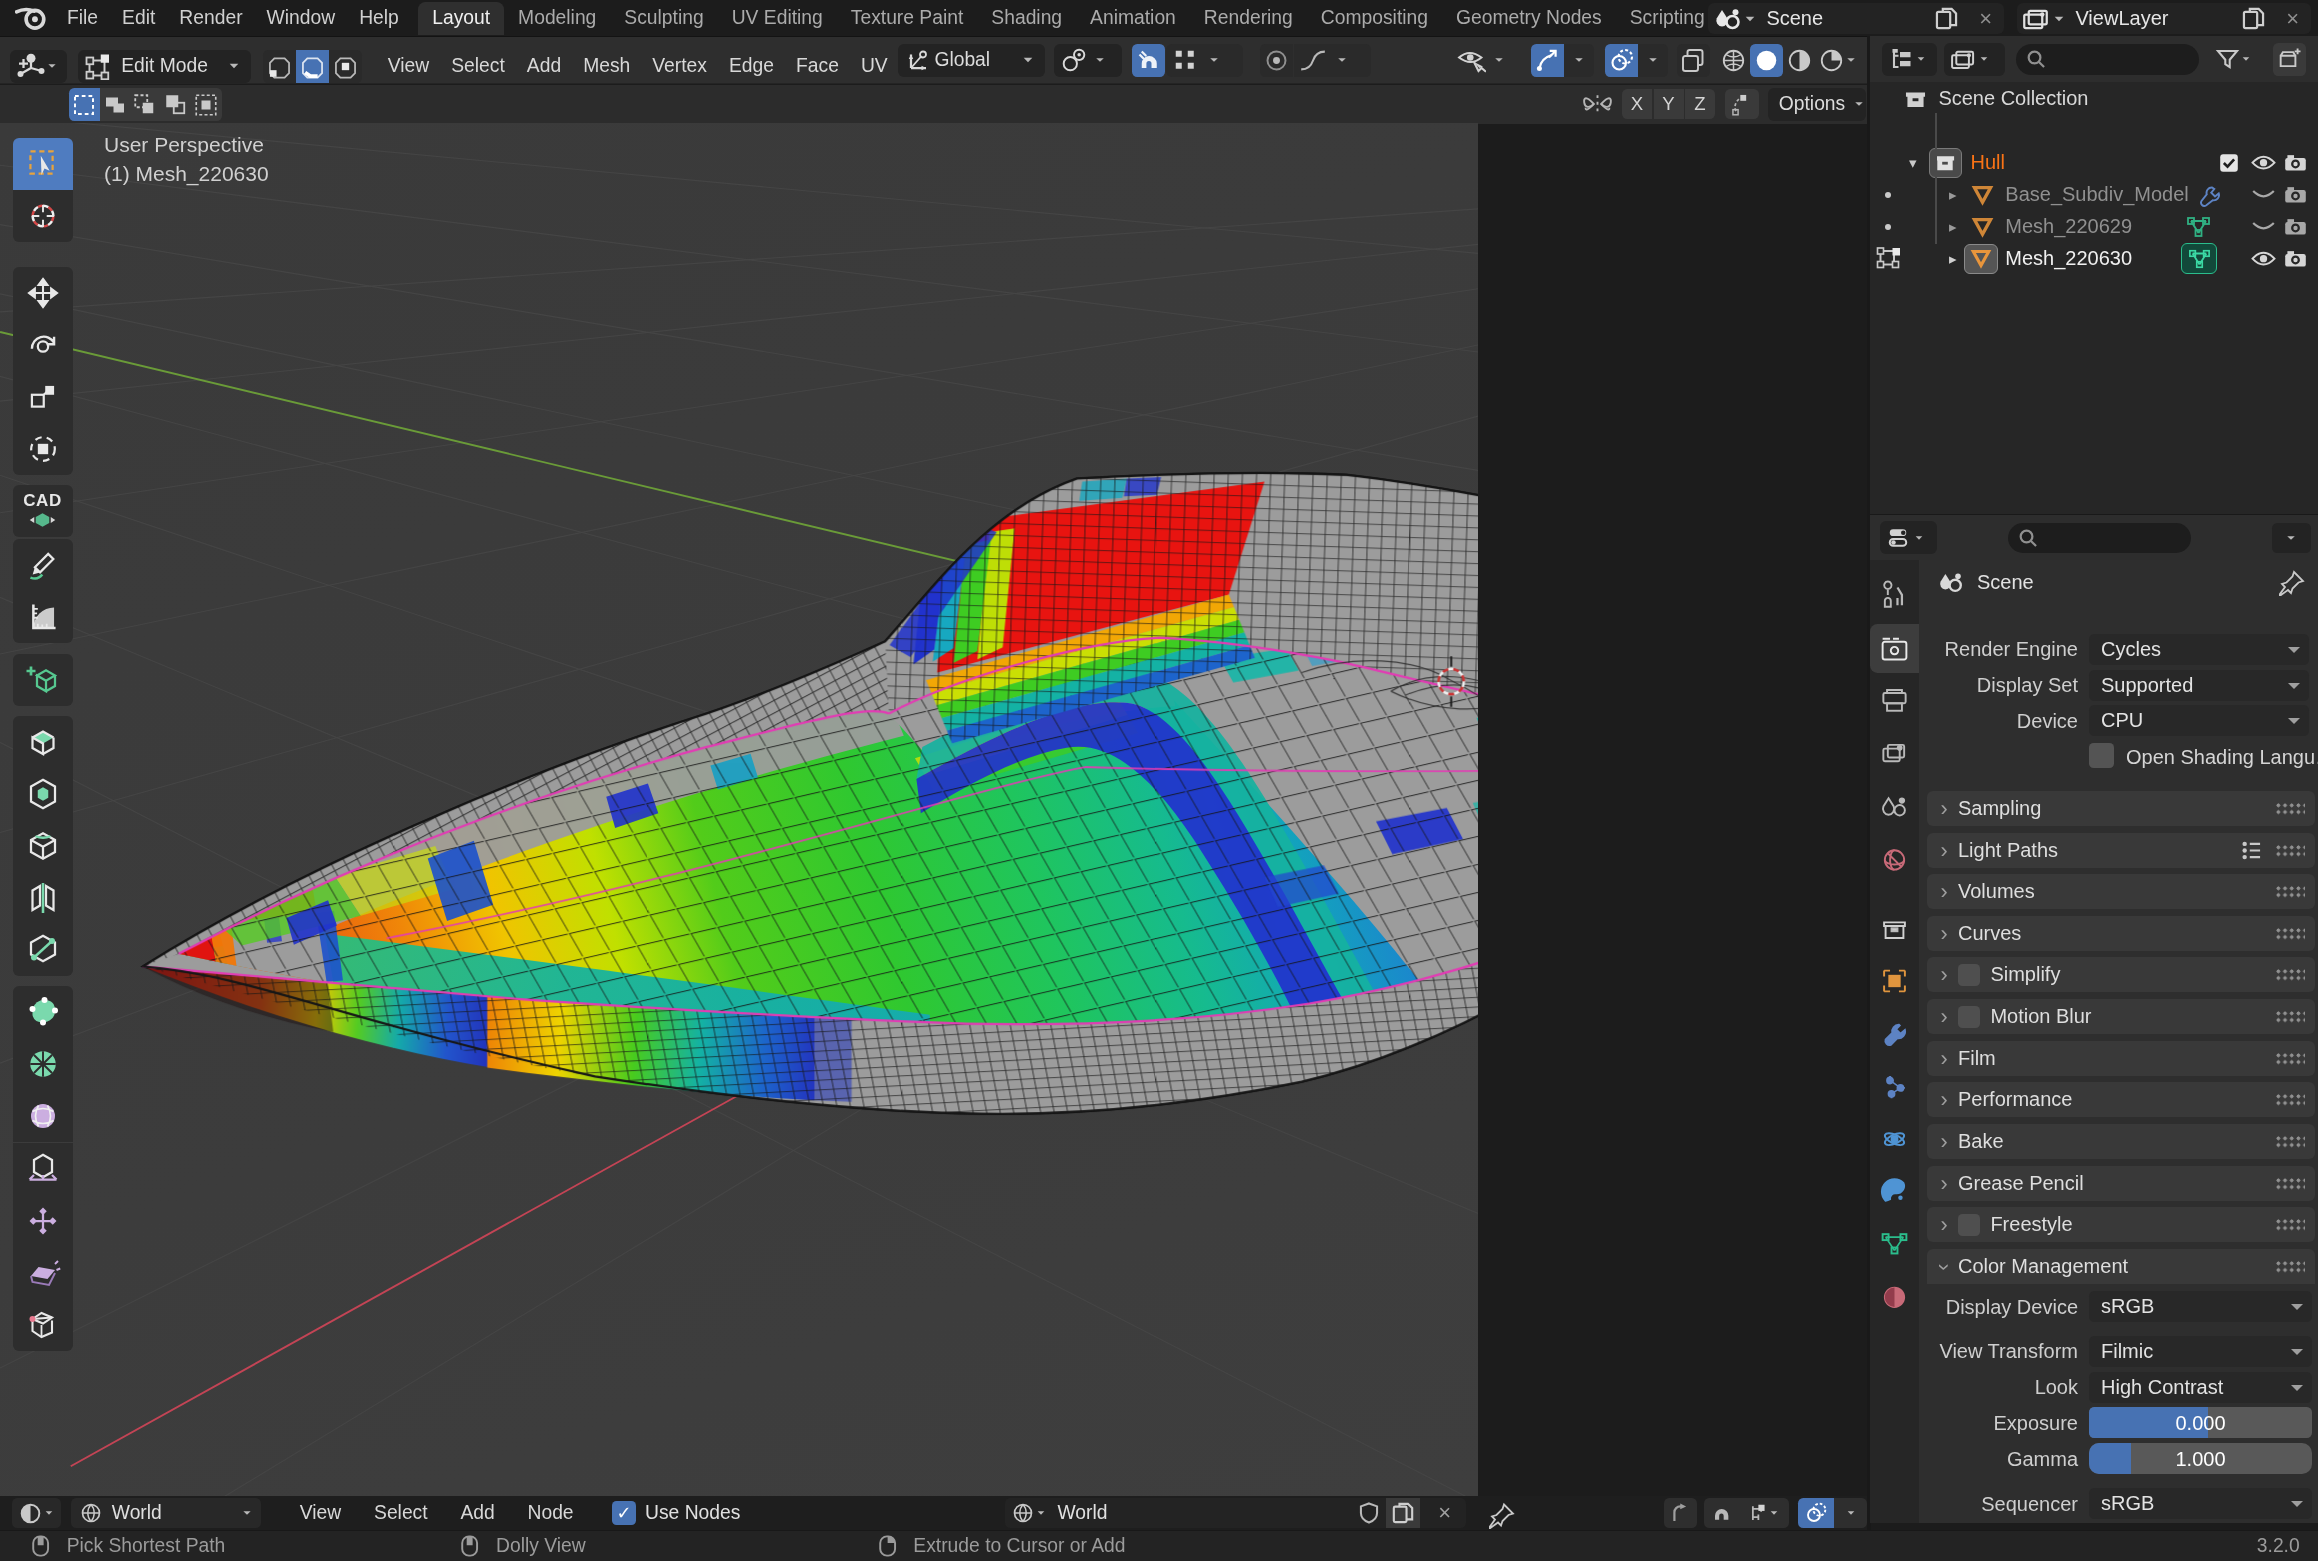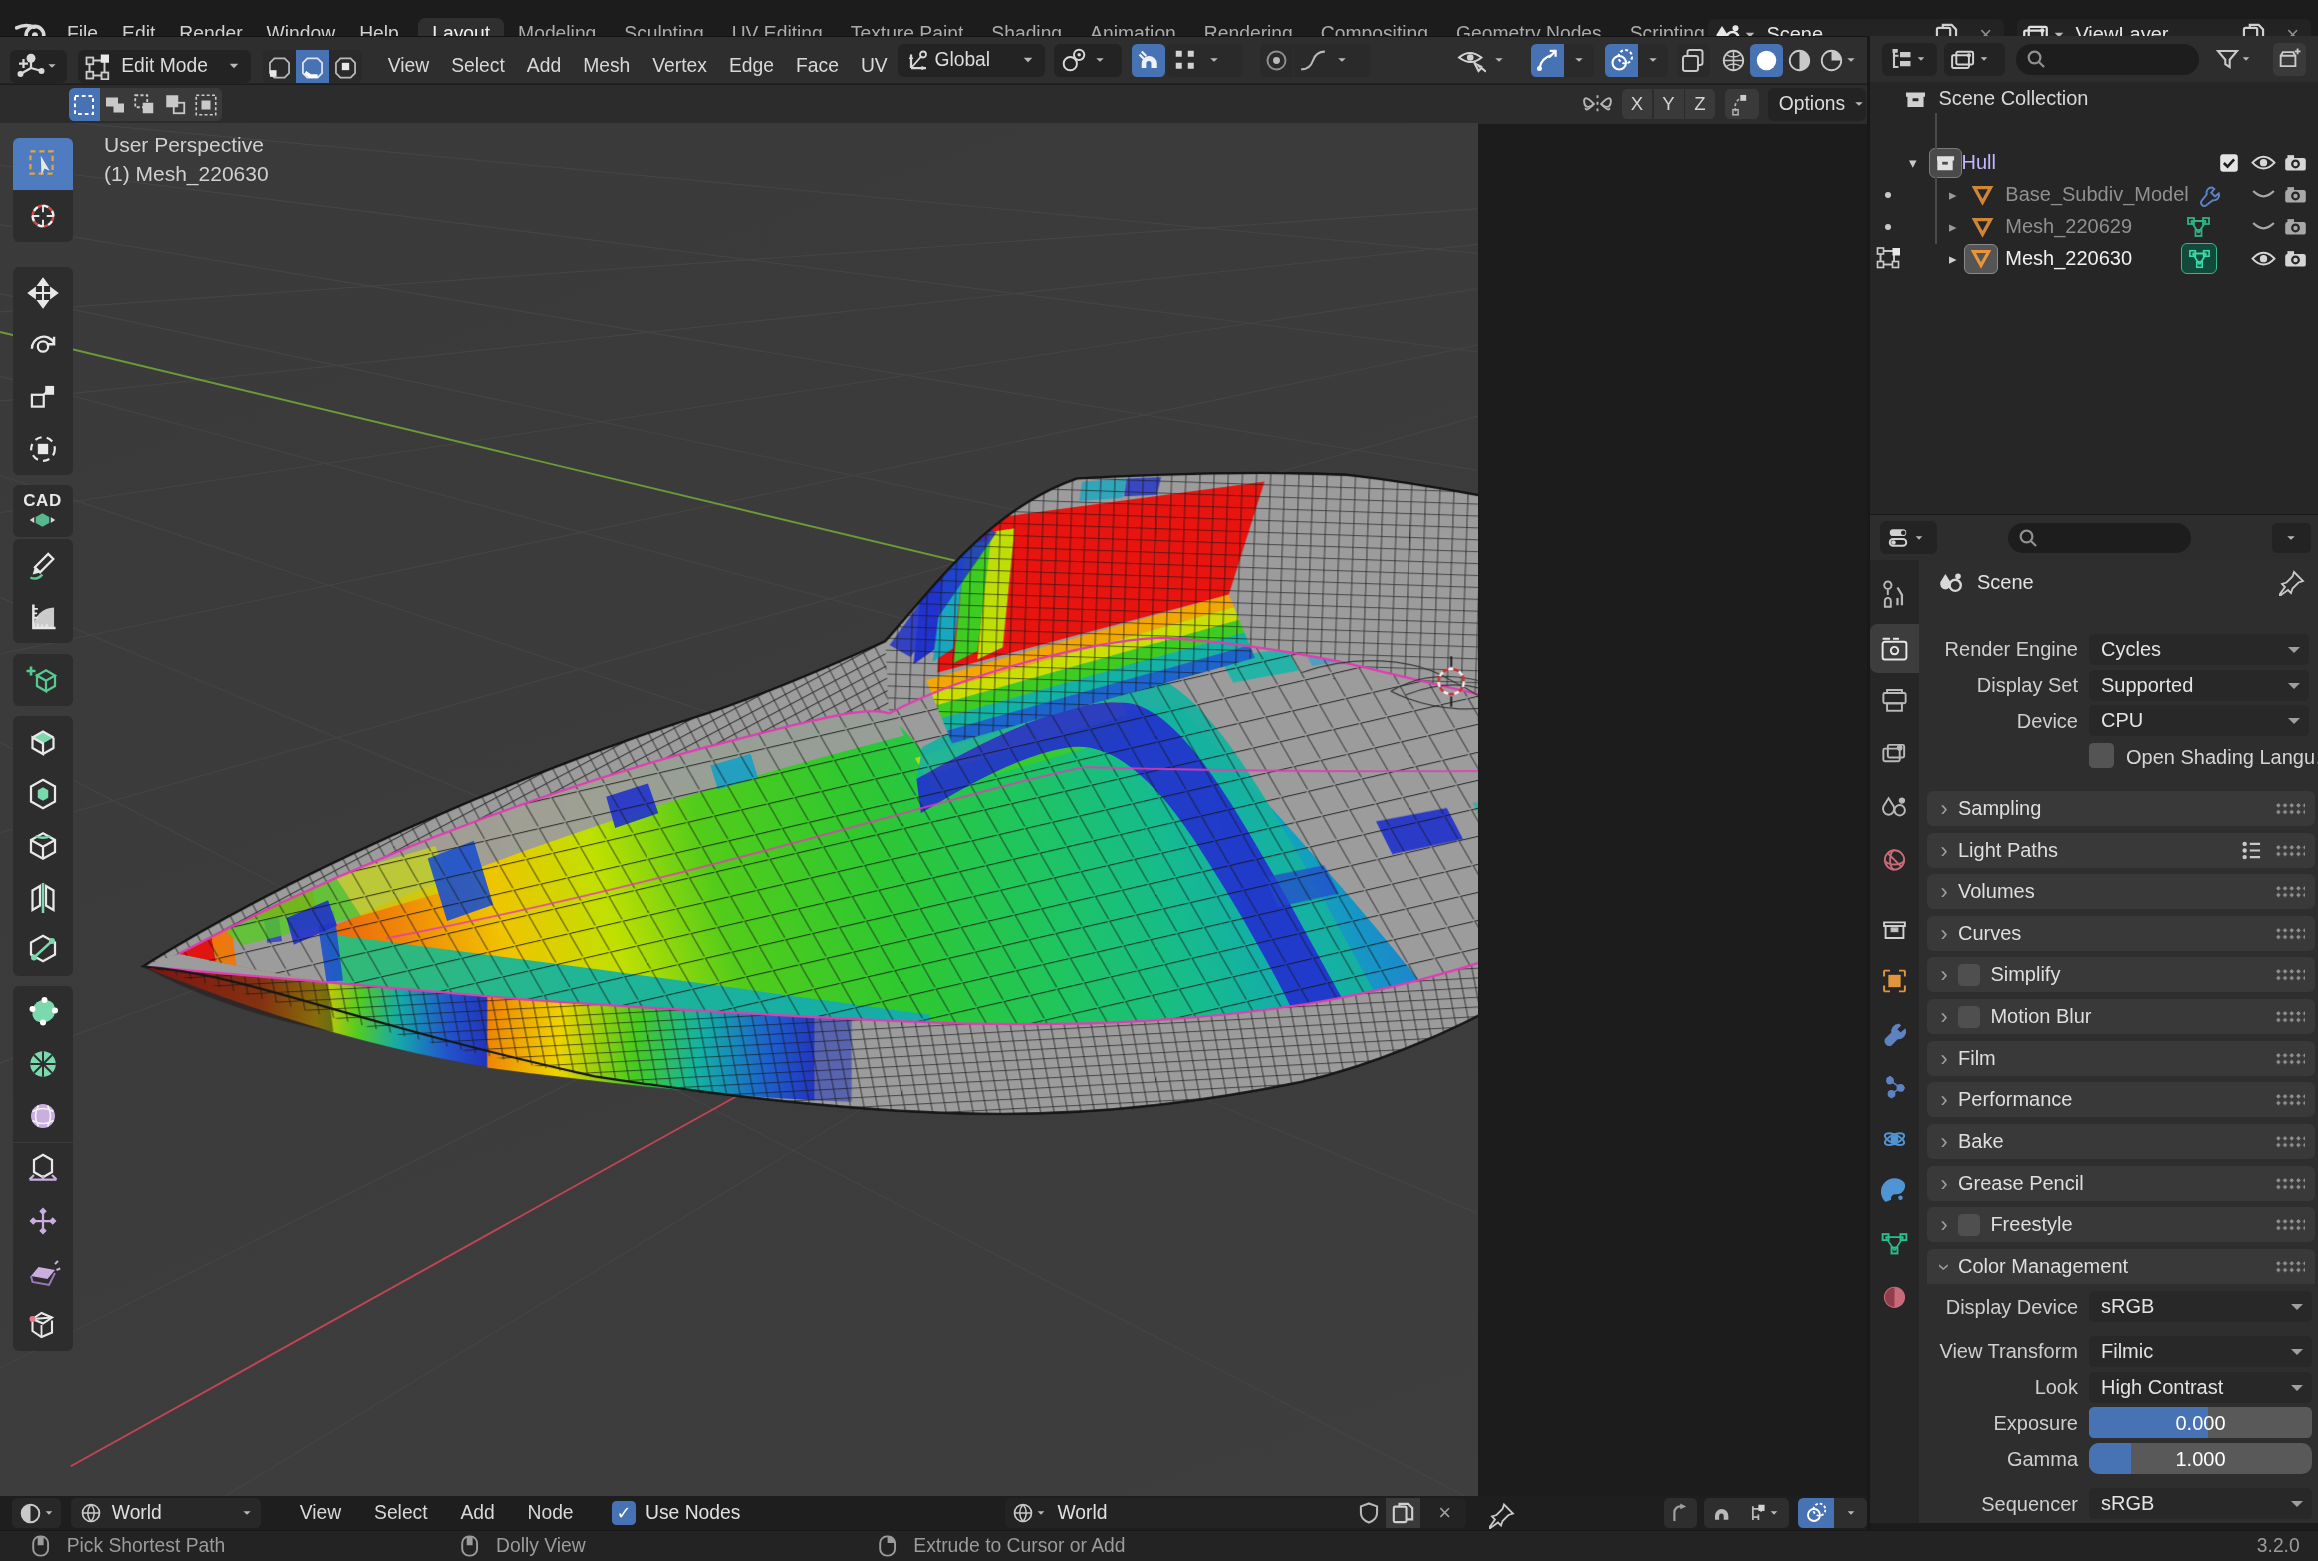"File" #topbar { top: 16px -> 0 }
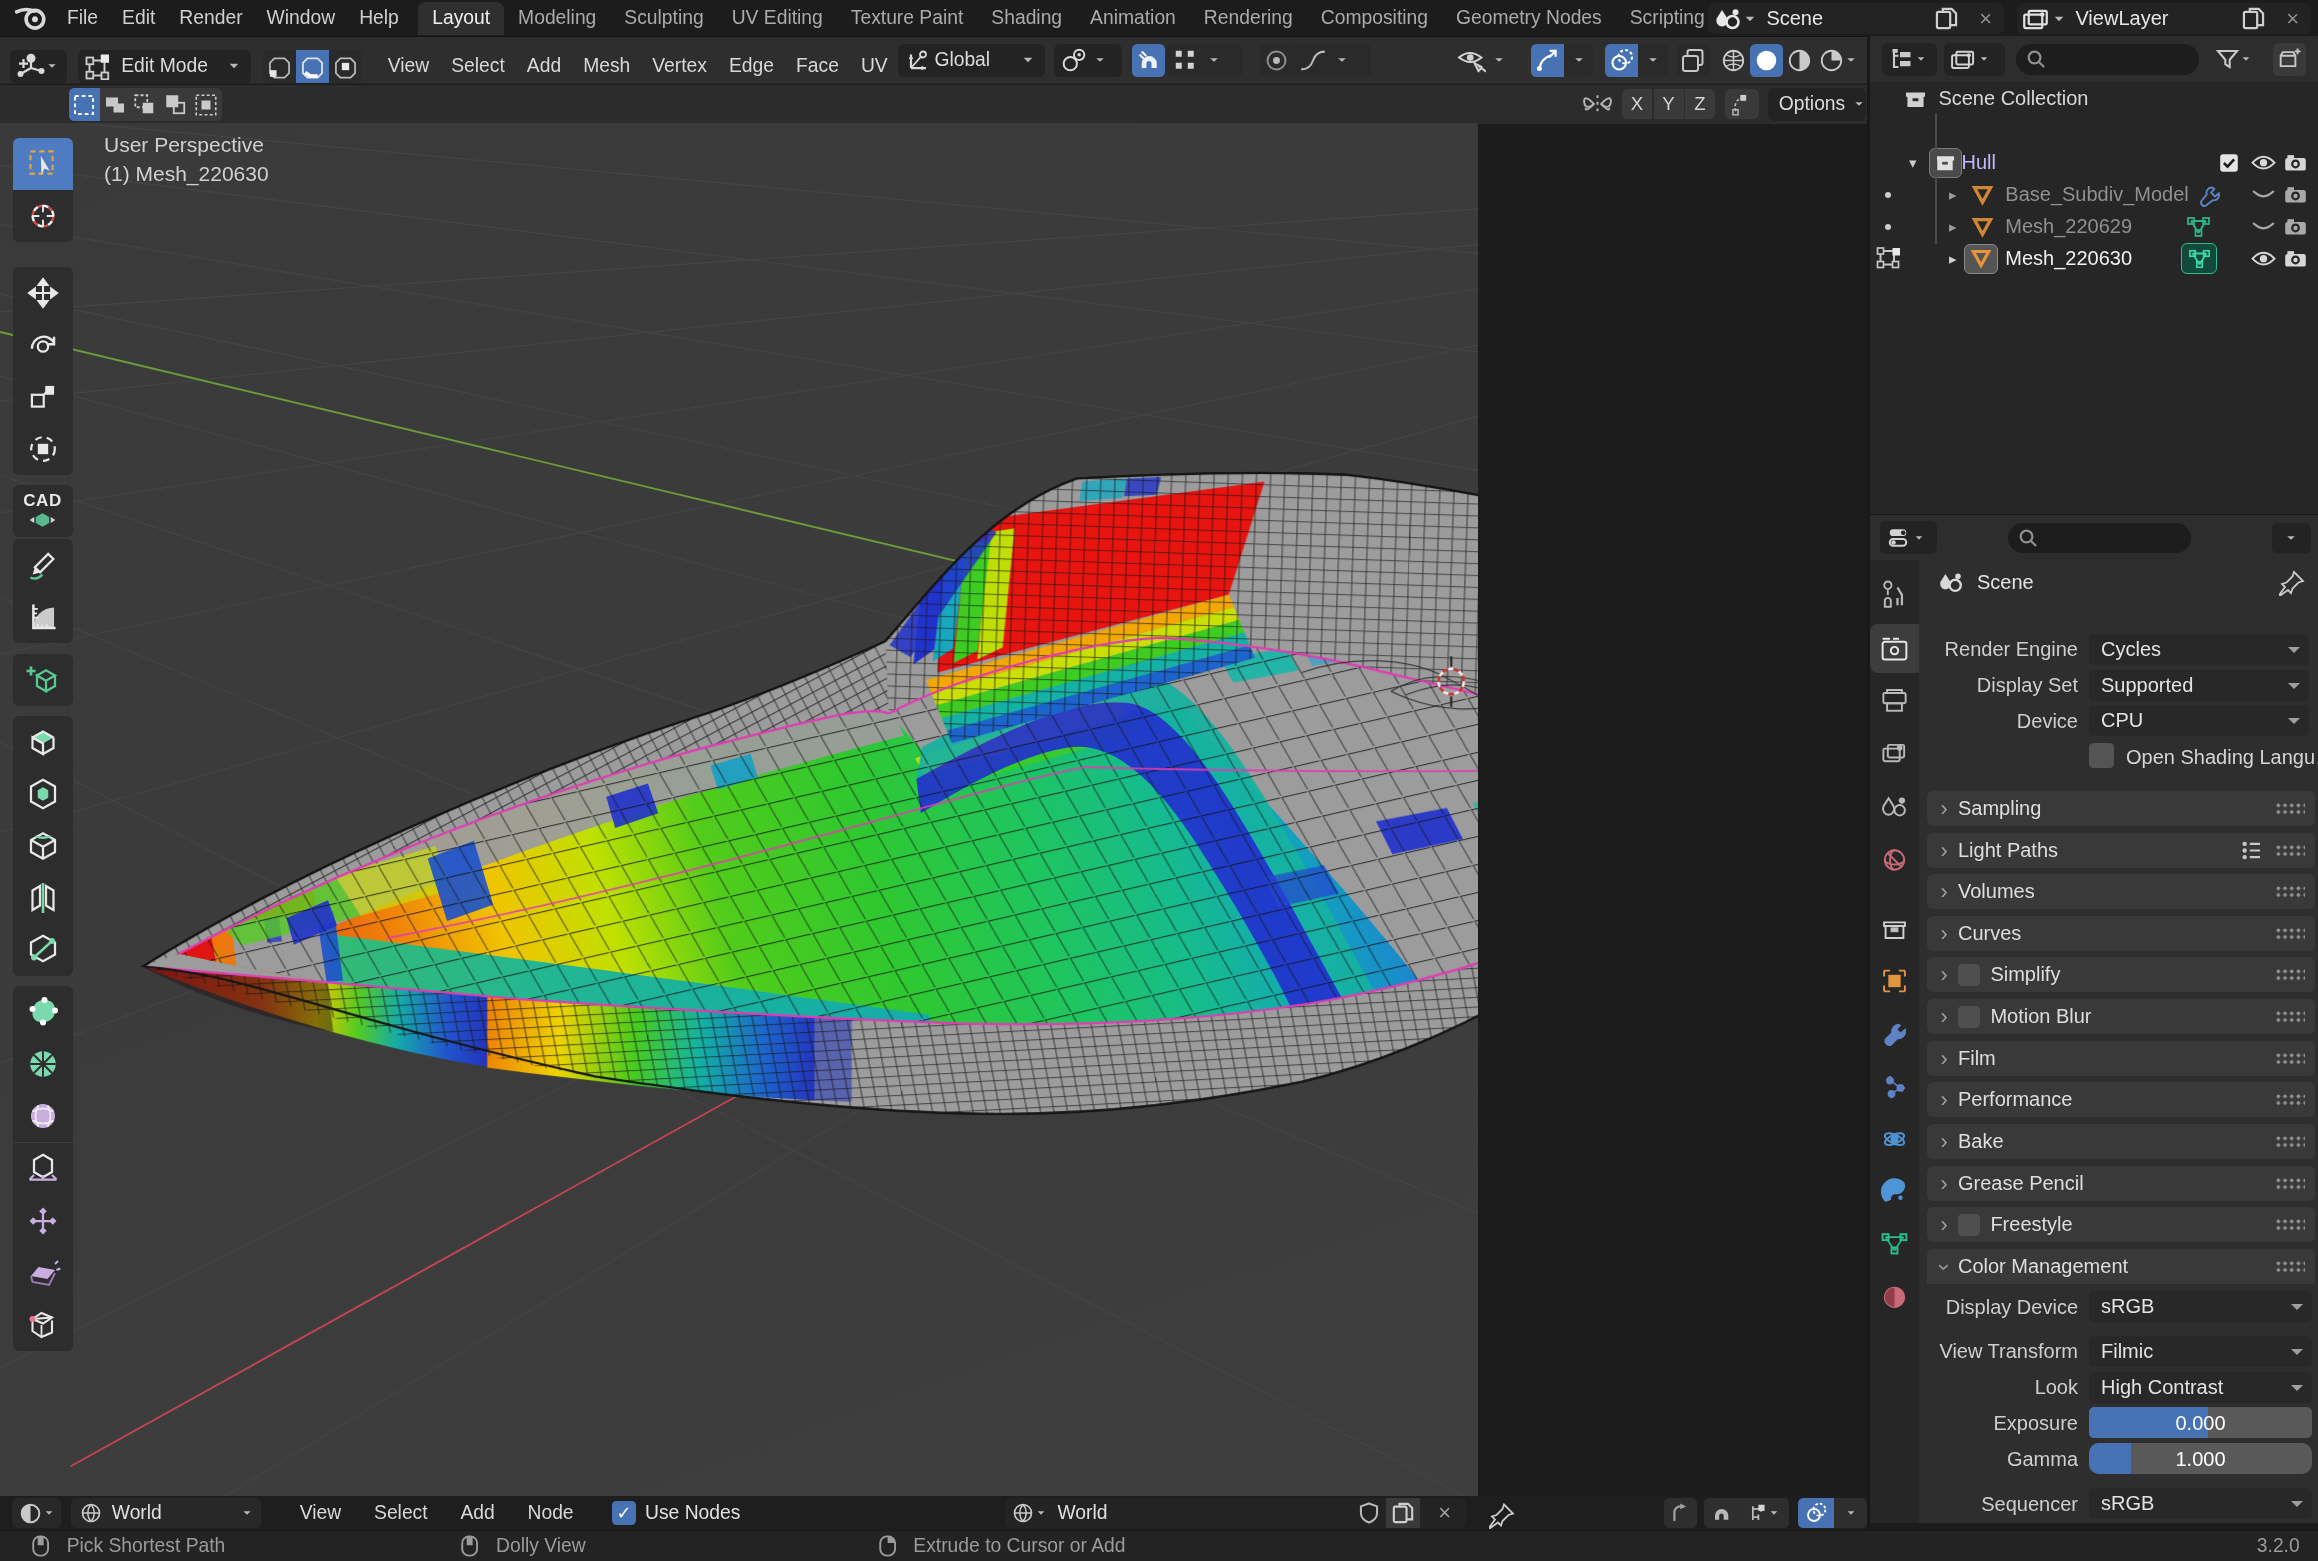"Hull" span { color: #c4b5fd -> #f97316; margin-left: none -> 9px }
